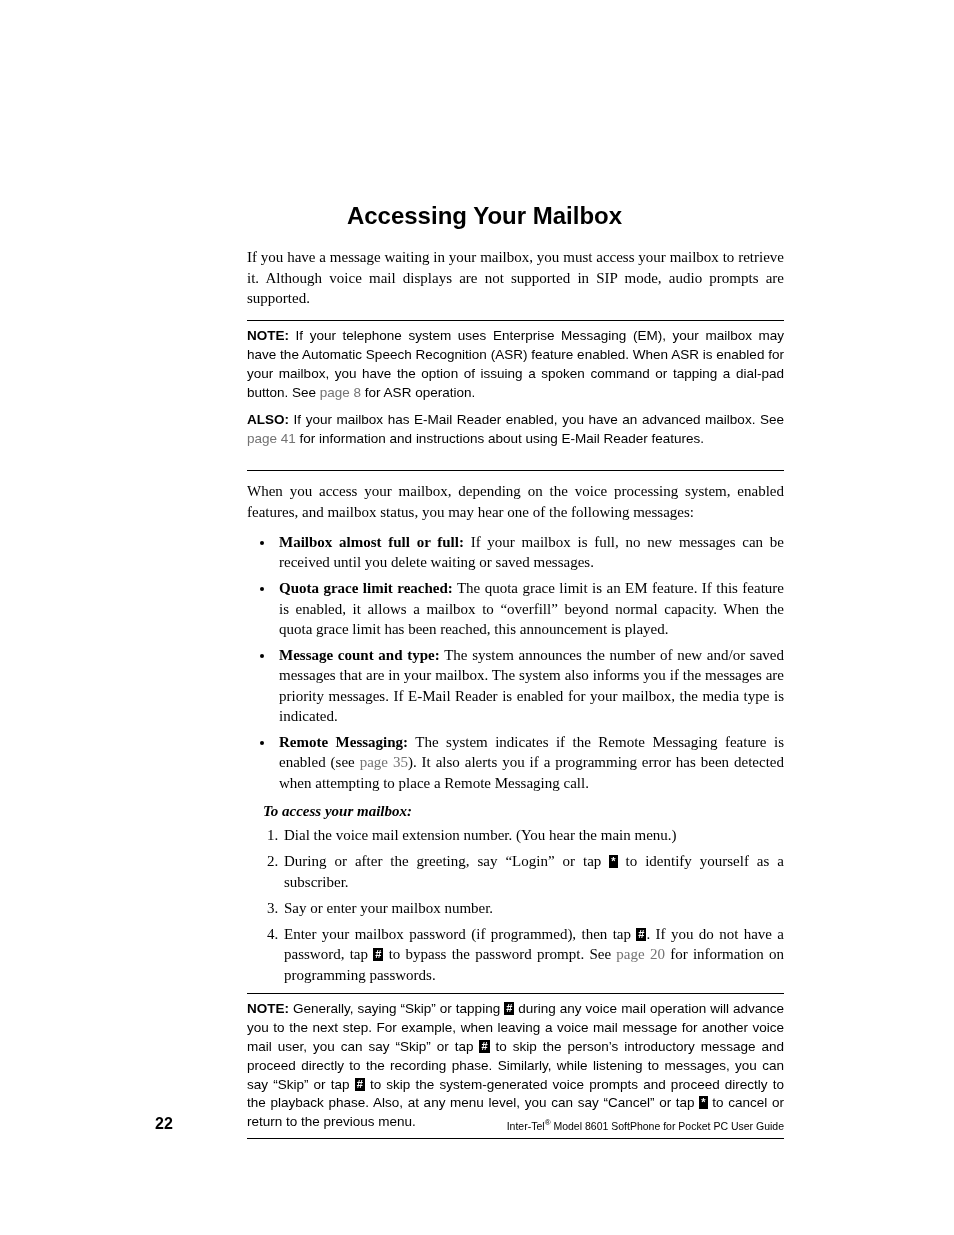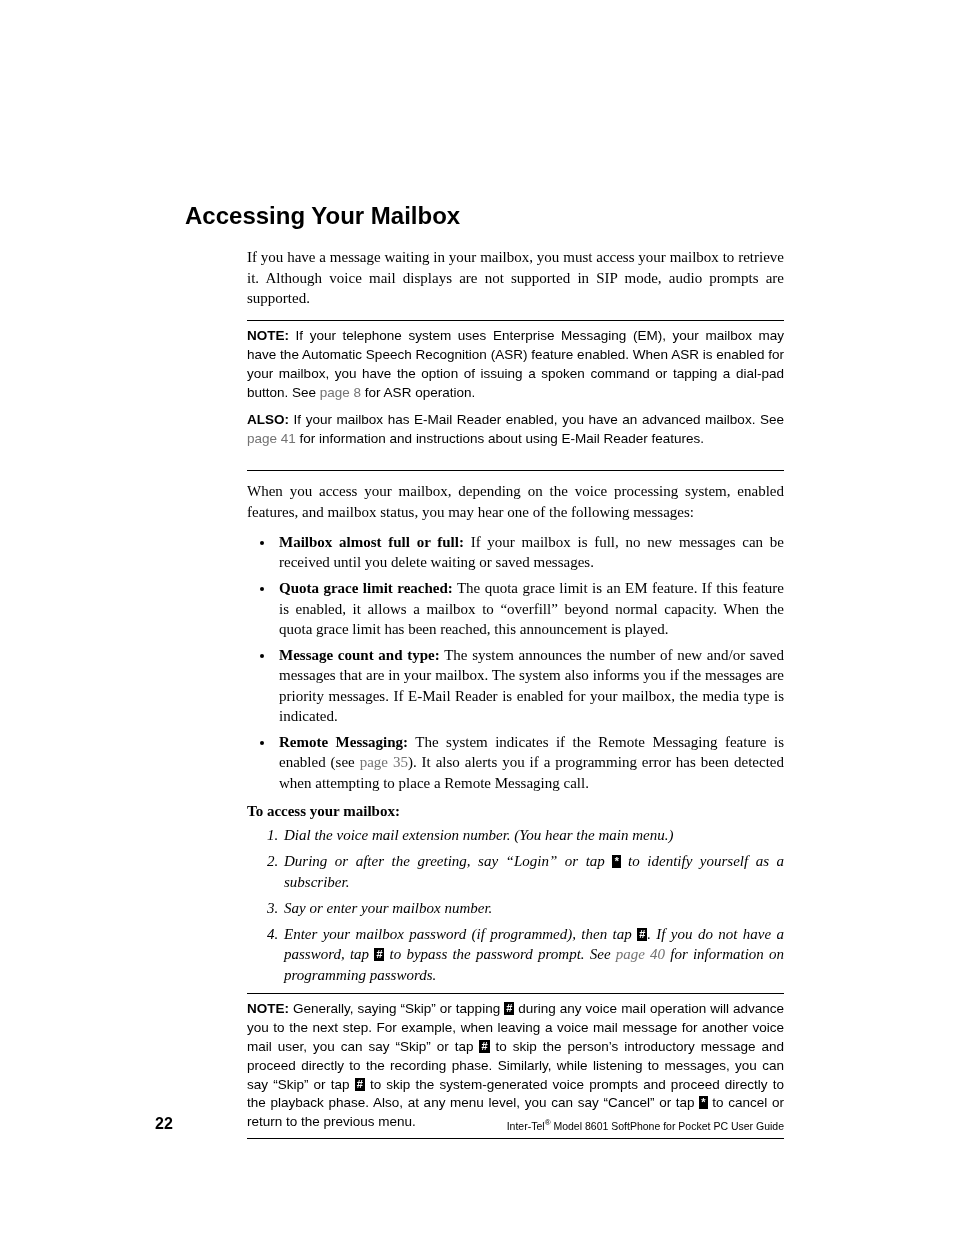"Accessing Your Mailbox" h1 { text-align: none -> center }
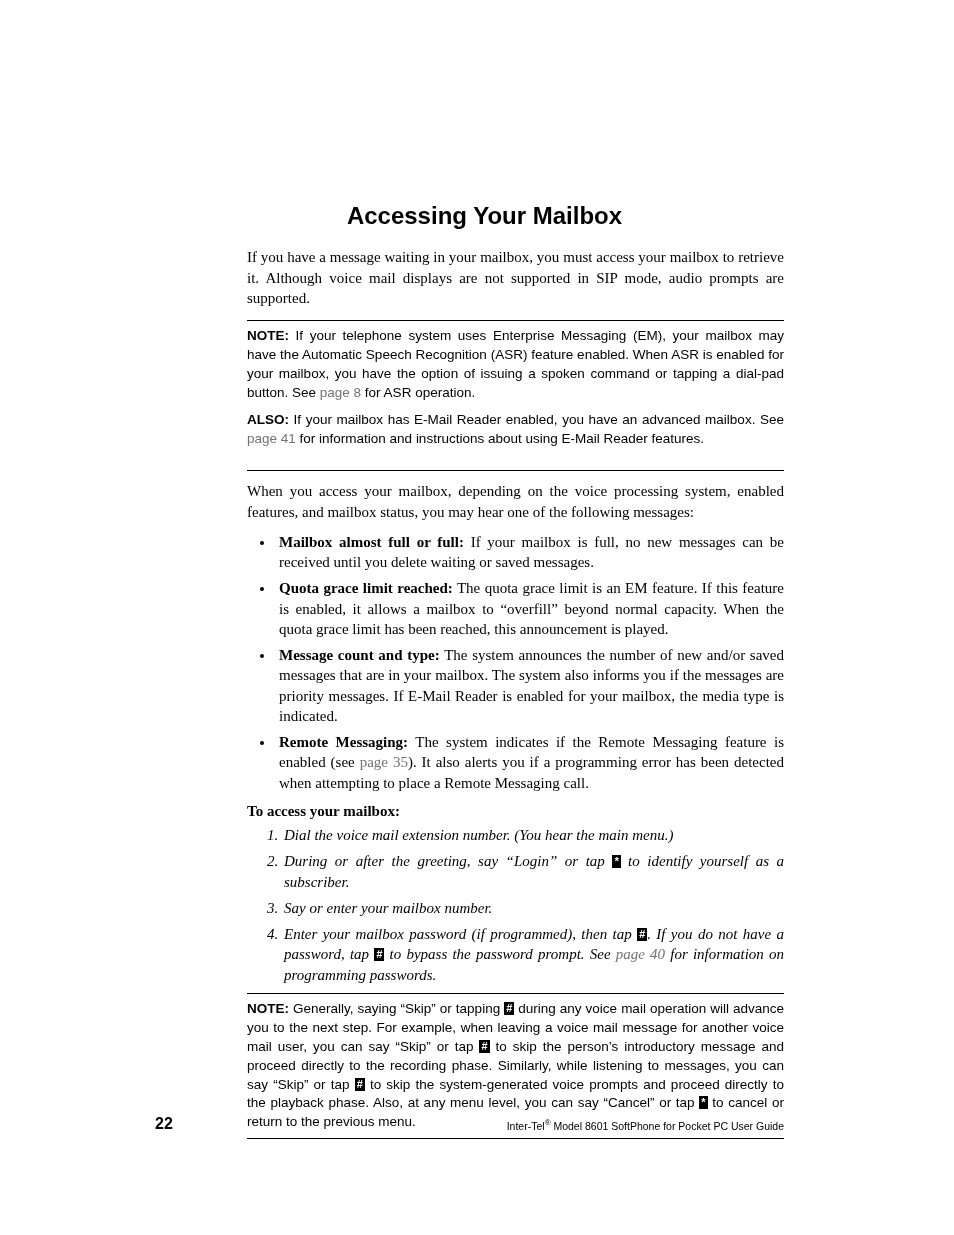"To access your mailbox:" .proc-head { font-style: none -> italic; margin: 8px 0 4px 0 -> 8px 0 4px 16px }
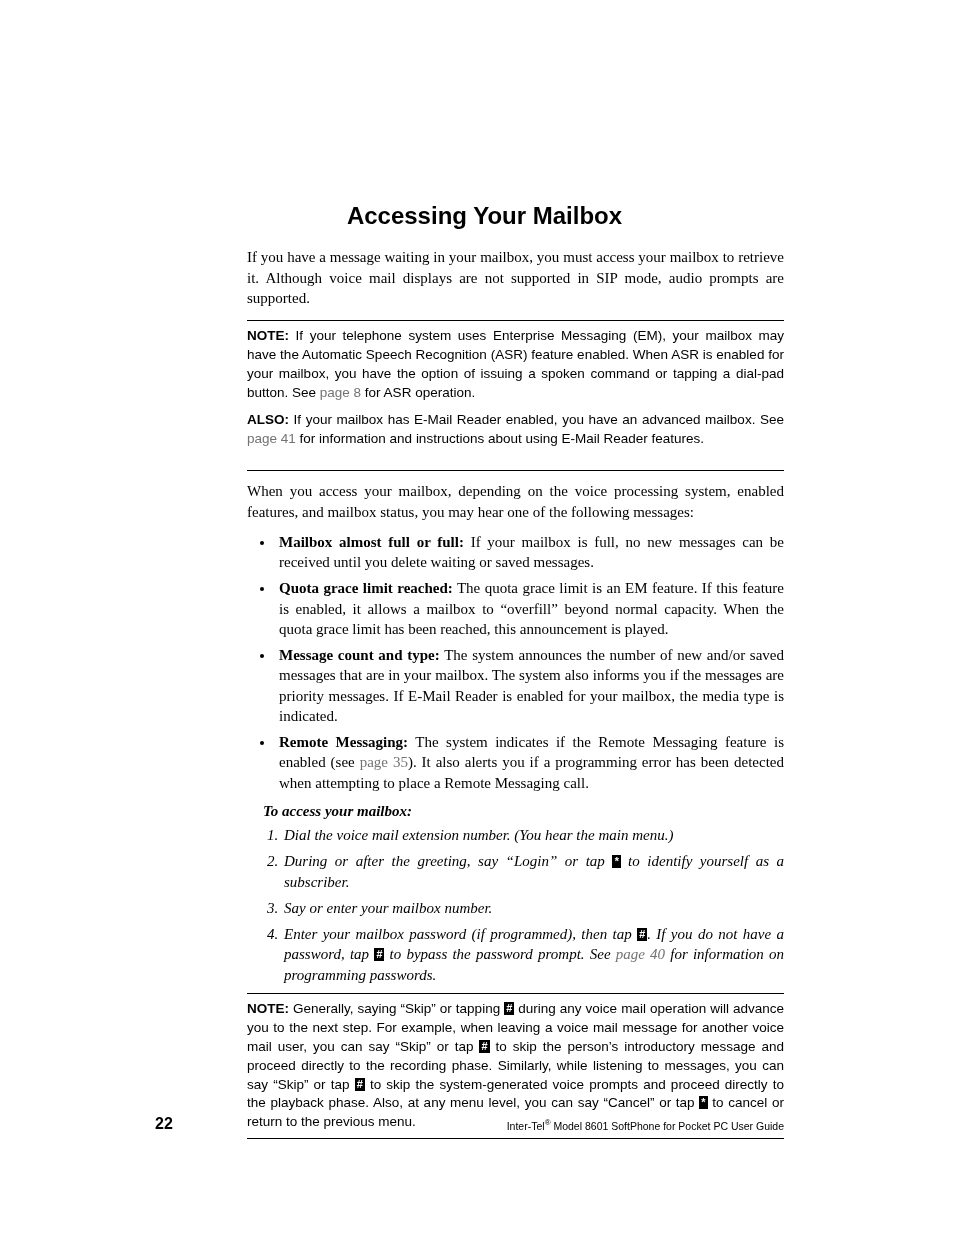"Dial the voice mail extension" ol.steps { font-style: italic -> none }
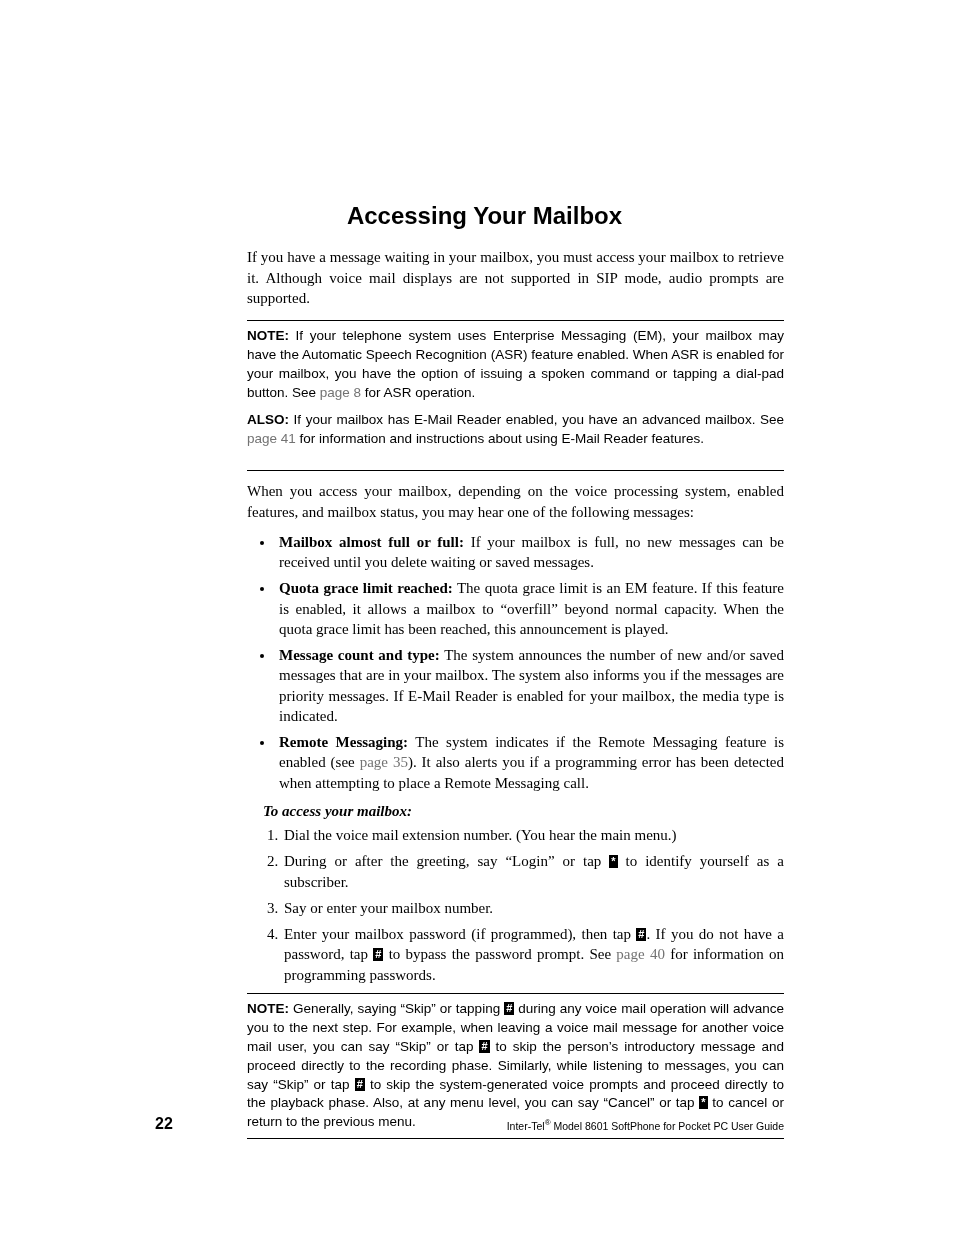"page 40" span.link { text: 40 -> 20 }
